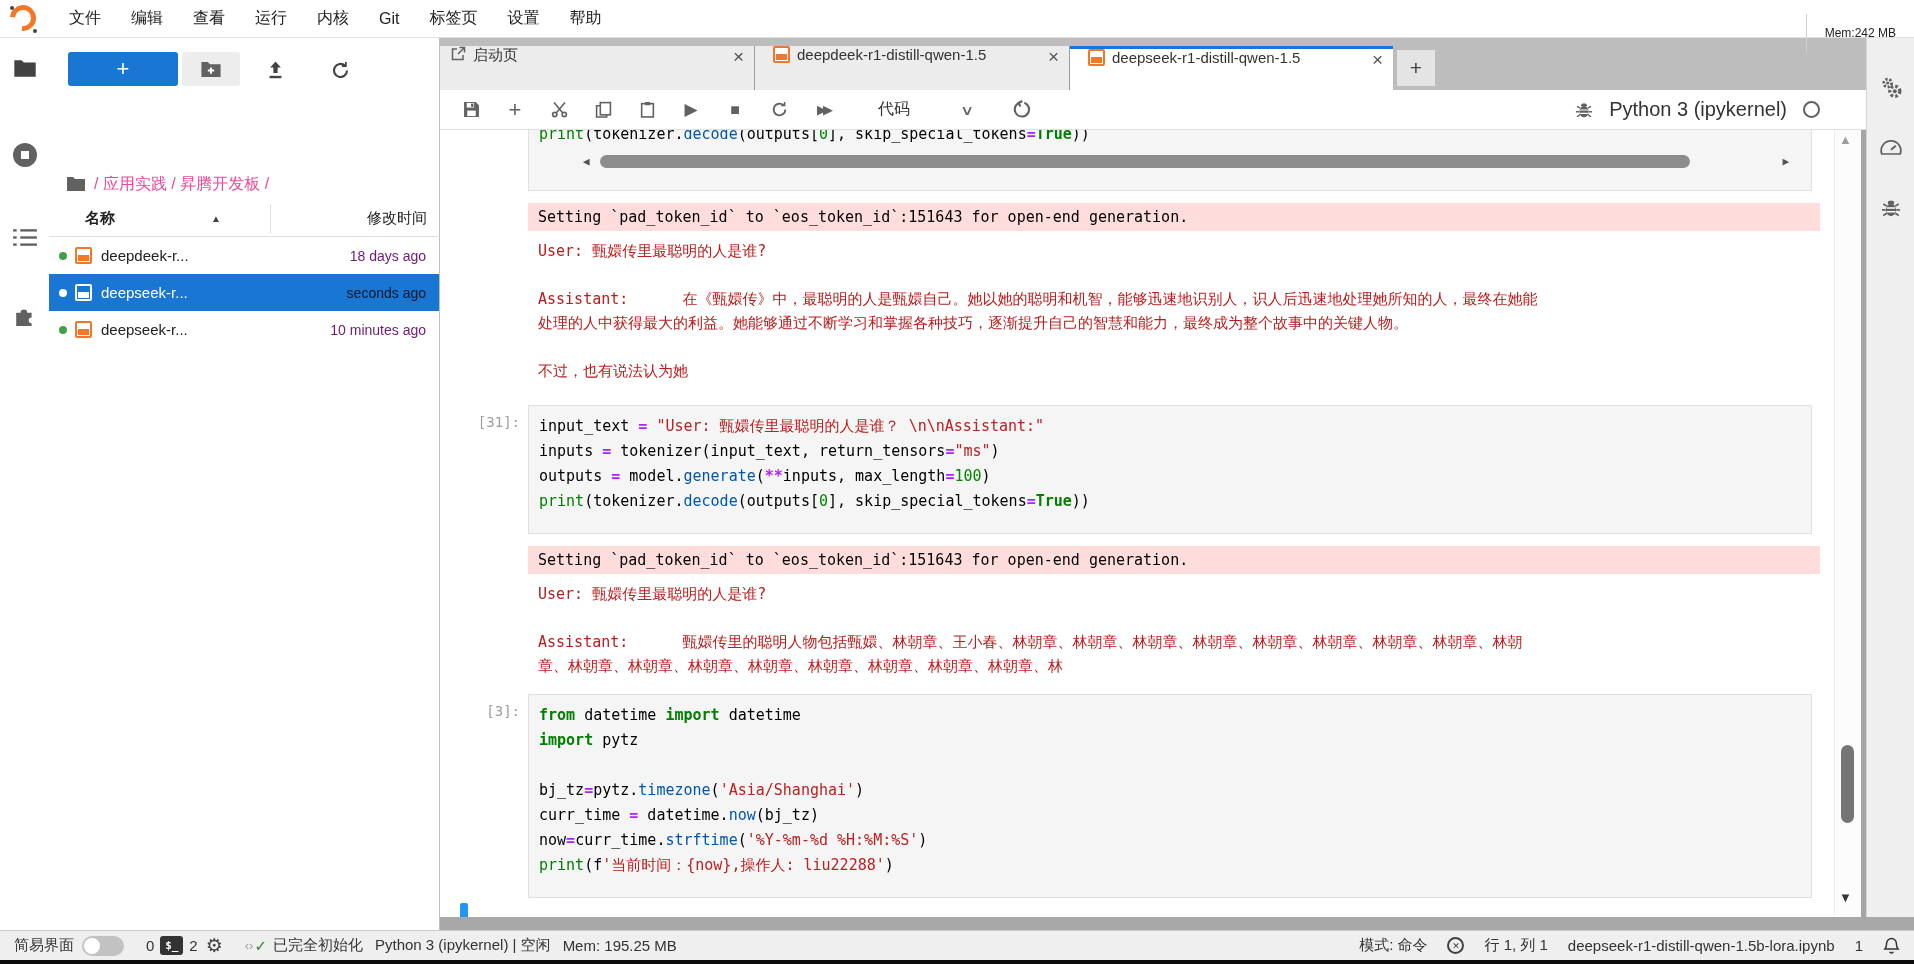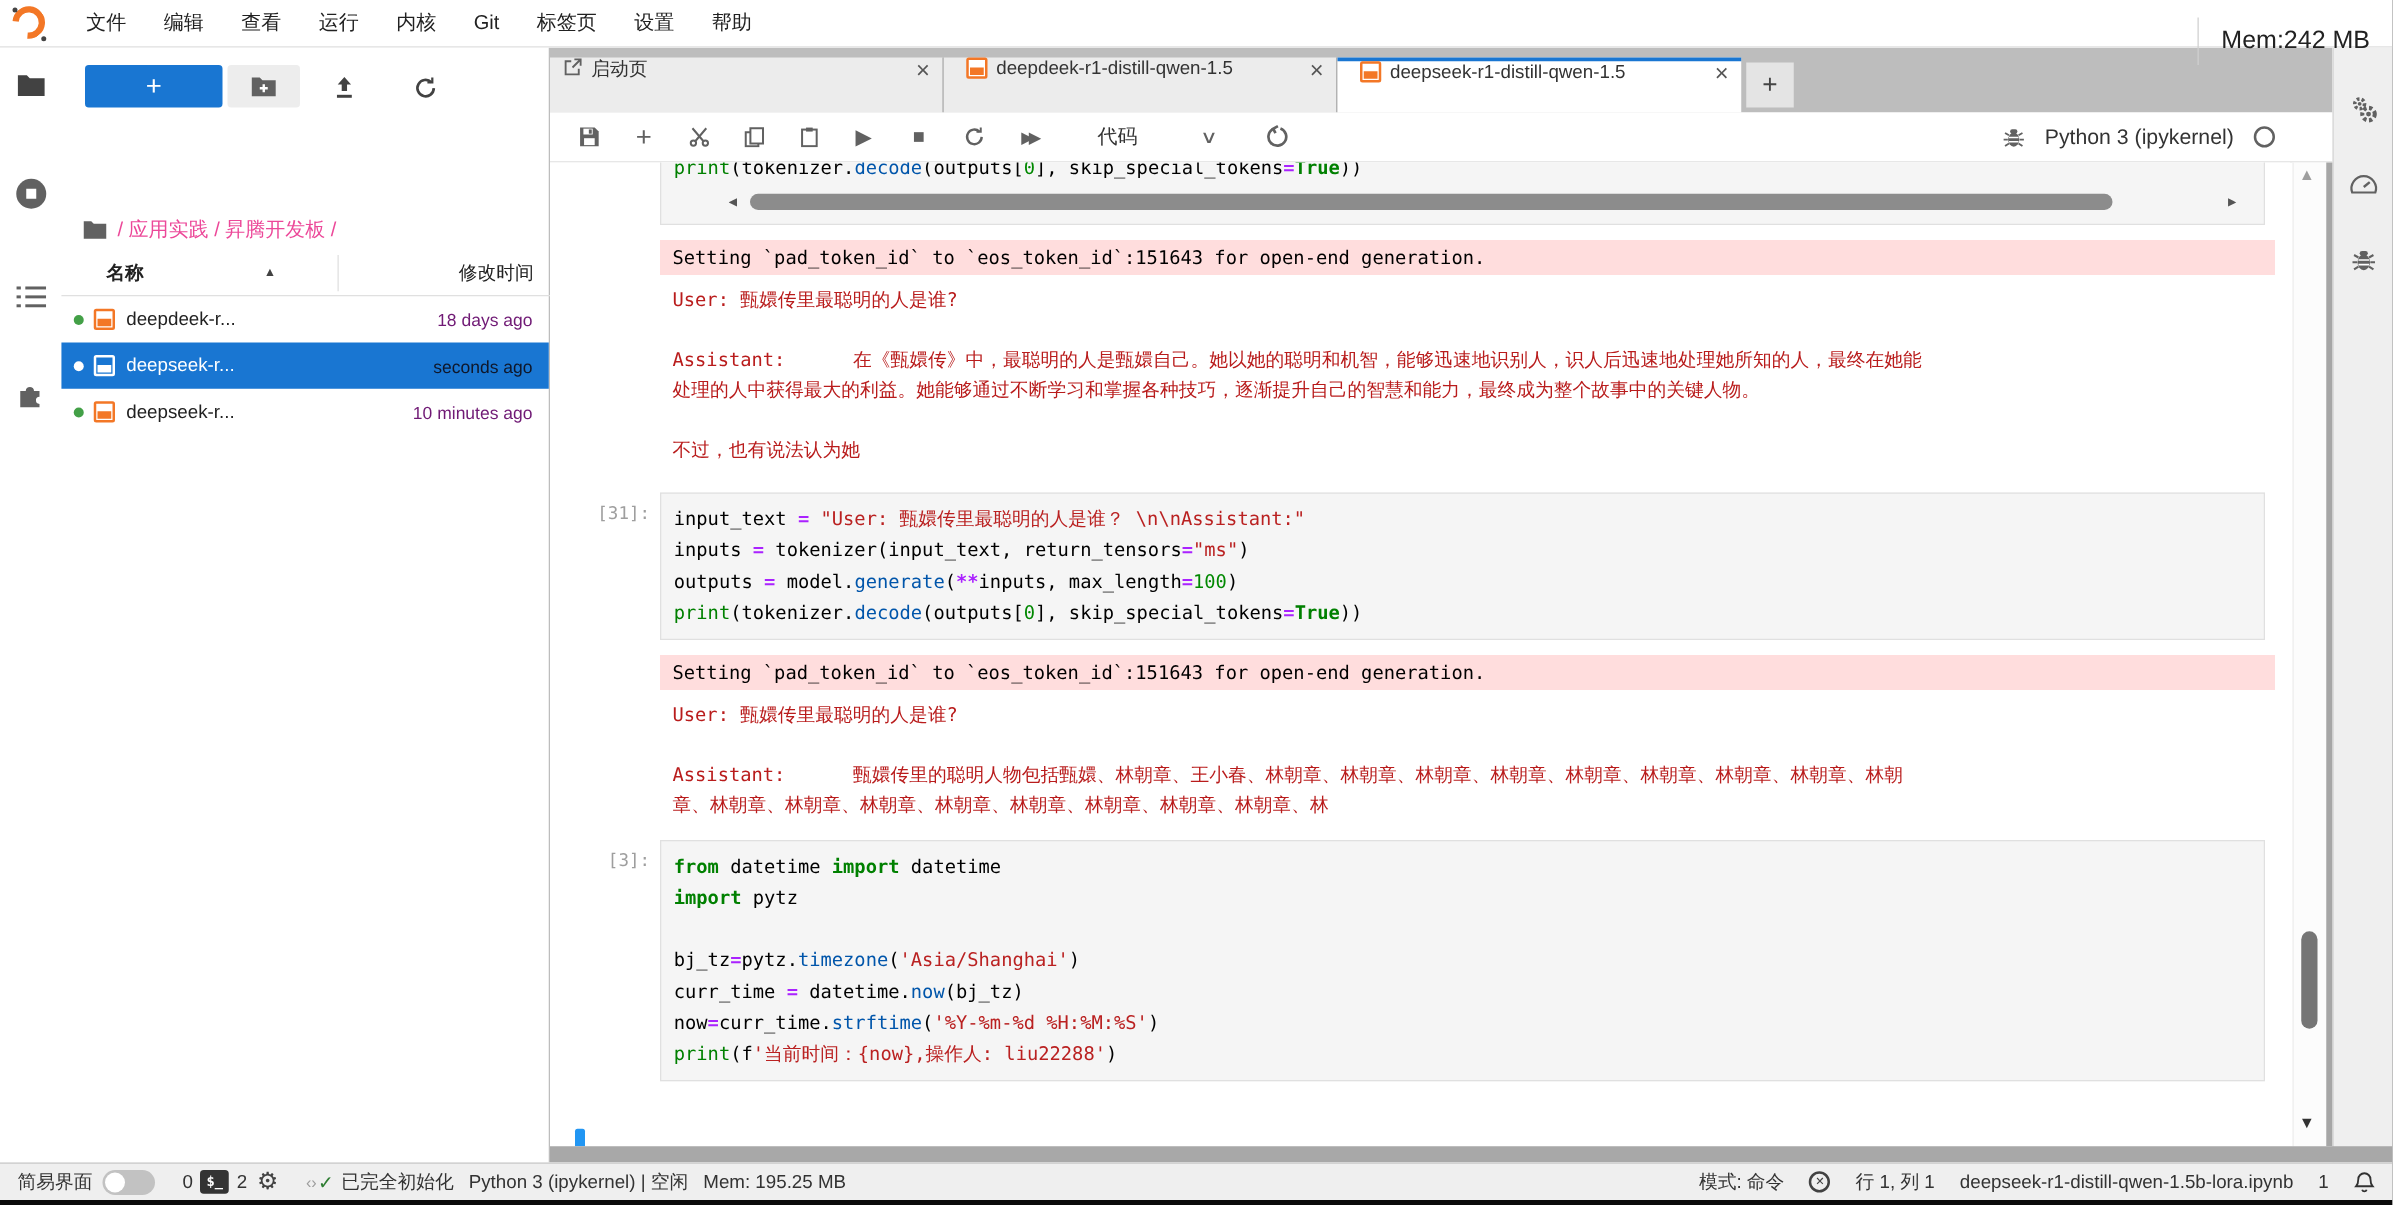"Mem:242 MB" .menu-mem { font-size: 20px -> 12px }
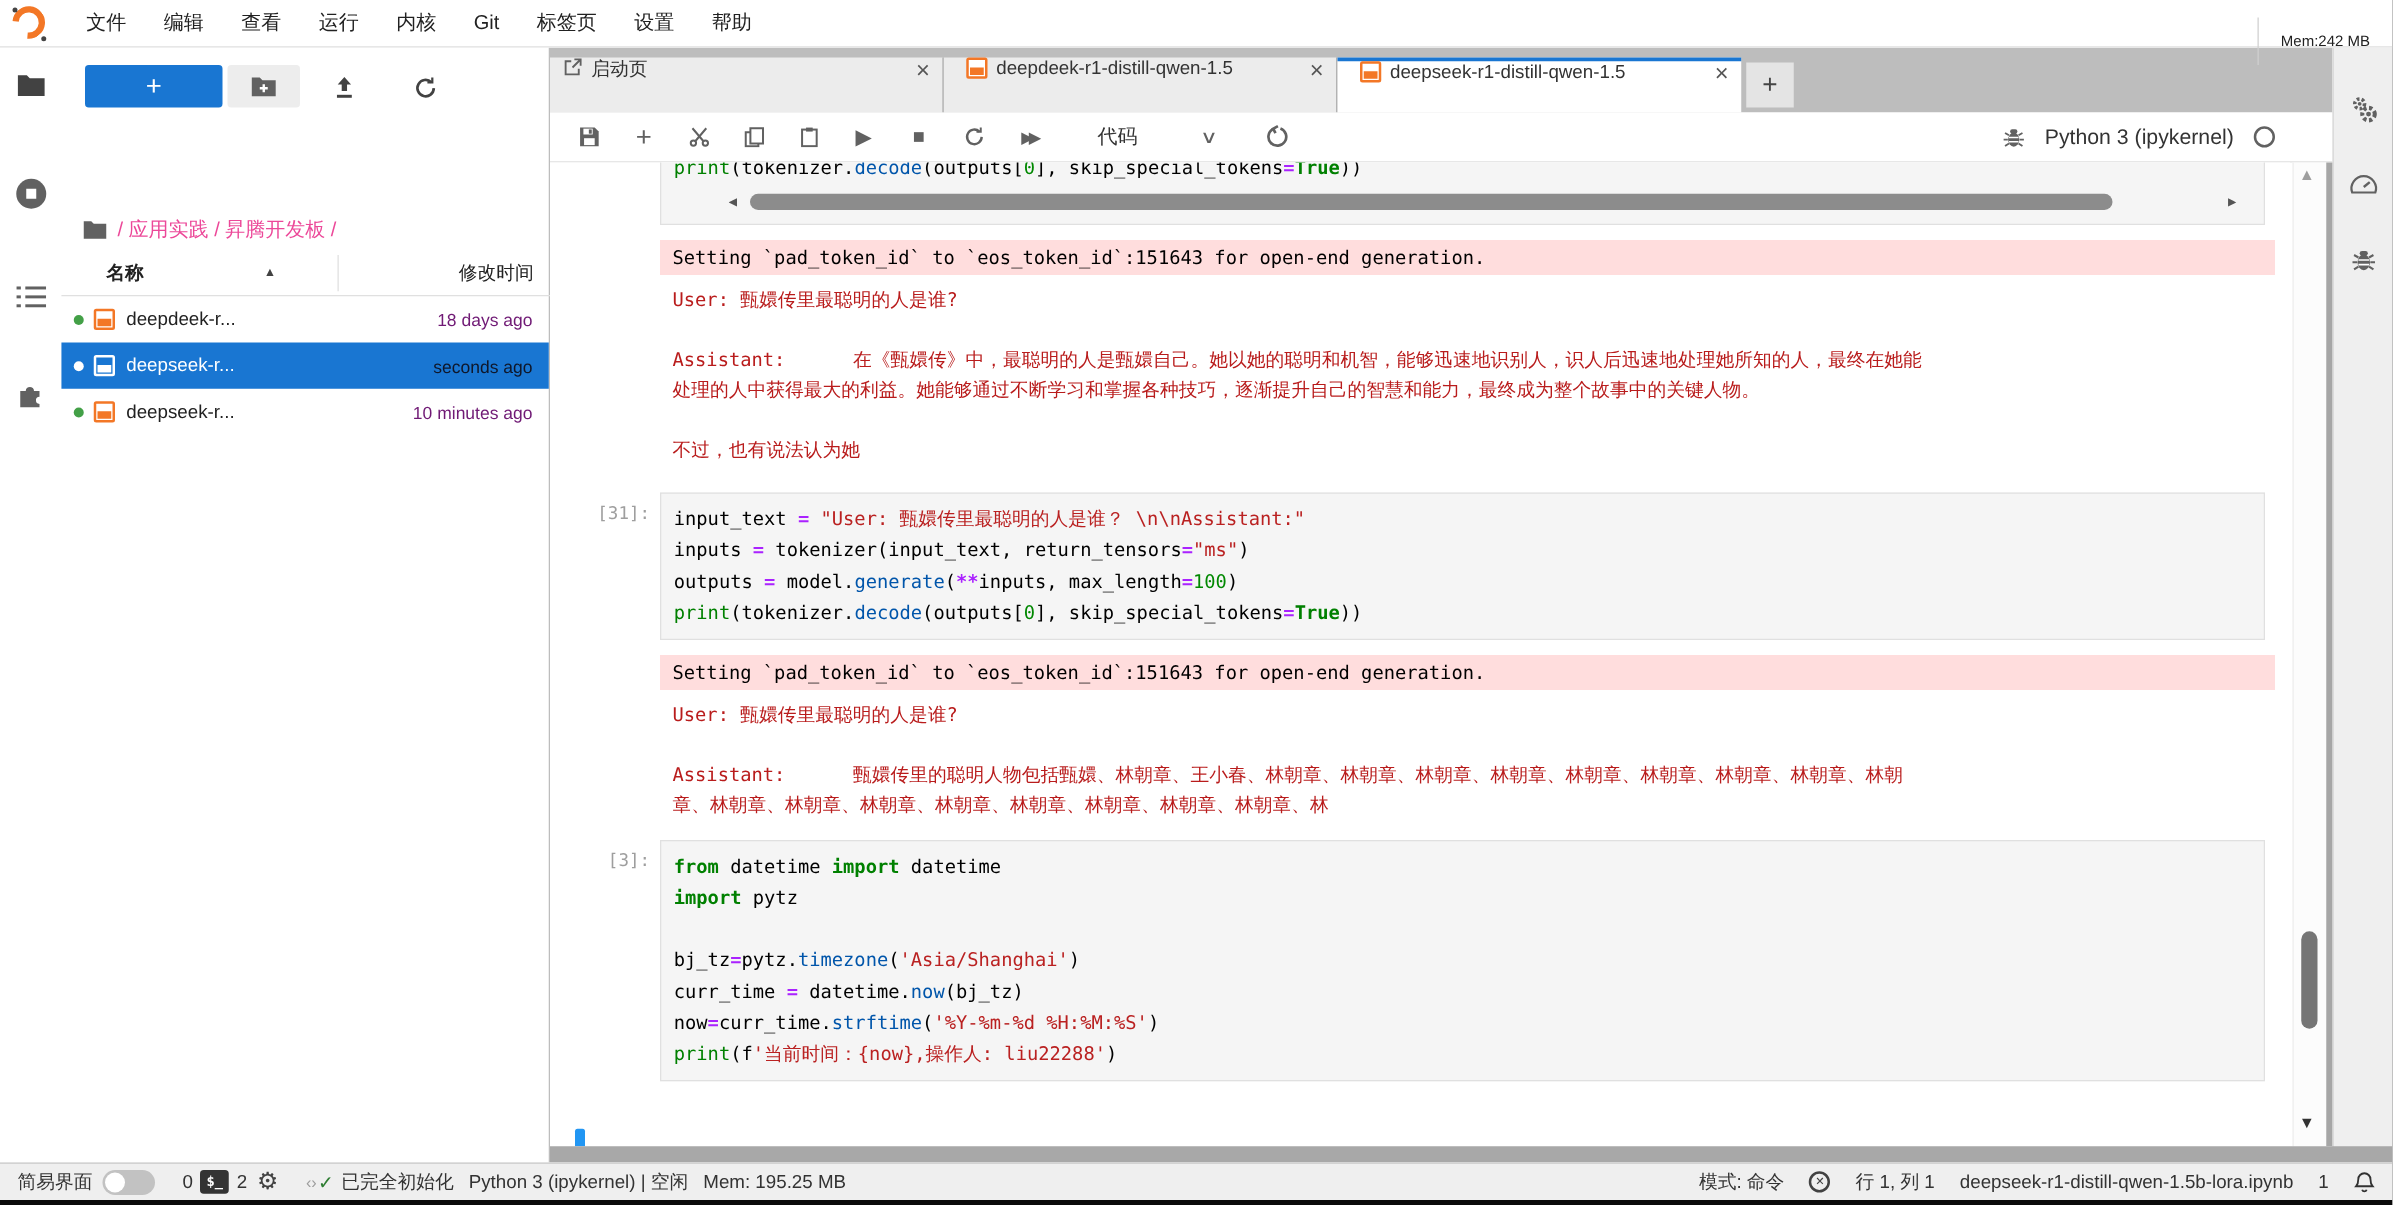"Python 3 (ipykernel)" .kname { font-size: 17px -> 20px }
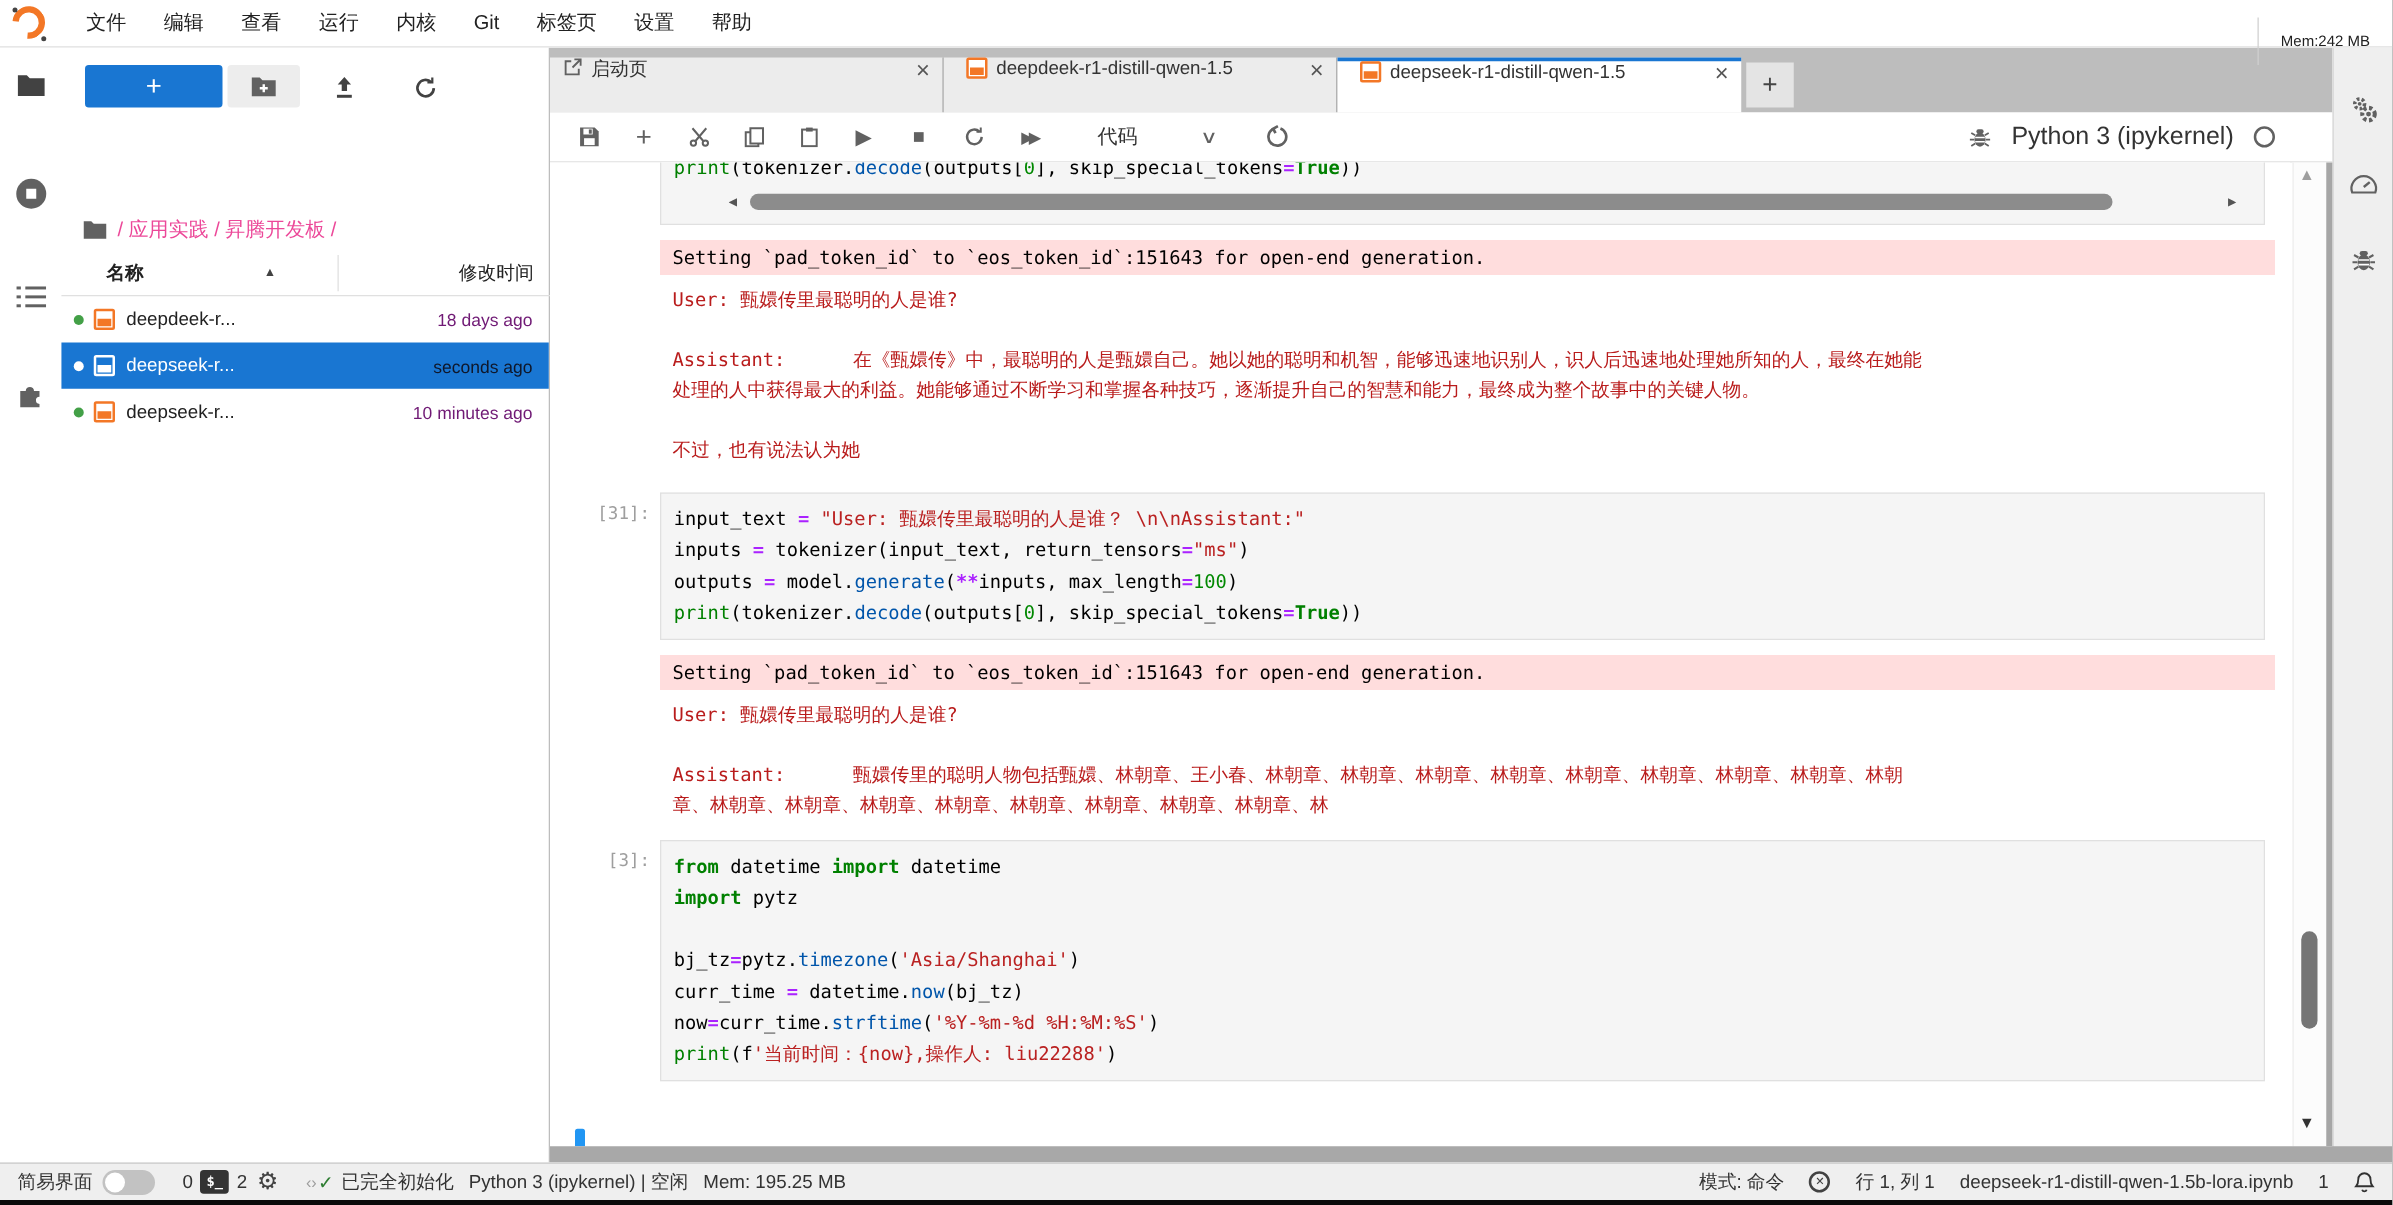"print(tokenizer.decode(outputs[0]," .inputbox { padding: 8px 10px 8px 10px -> 8px 10px 19px 10px }
